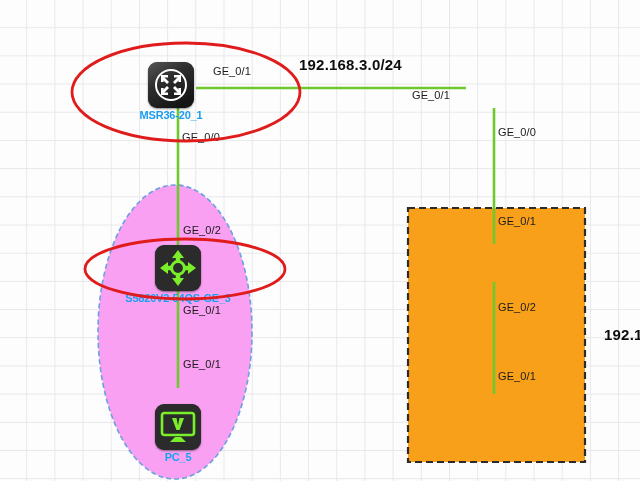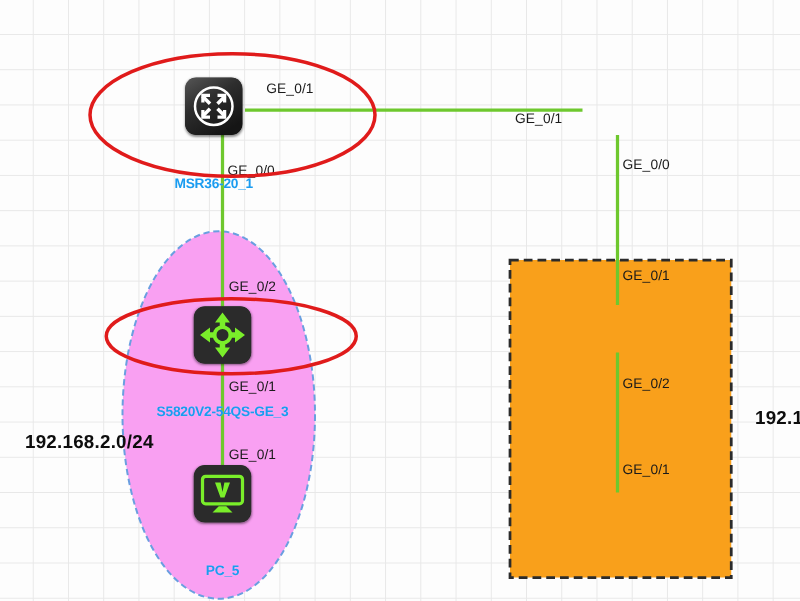"192.168.3.0/24" div.net-label { html: none -> <div>192.168.3.0/24</div> }
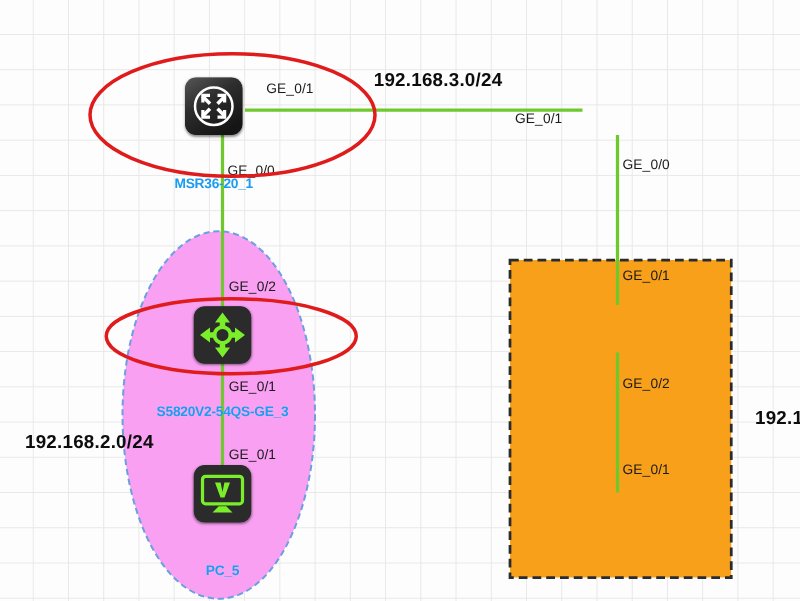"MSR36-20_1" .node-label { margin-top: 32px -> none }
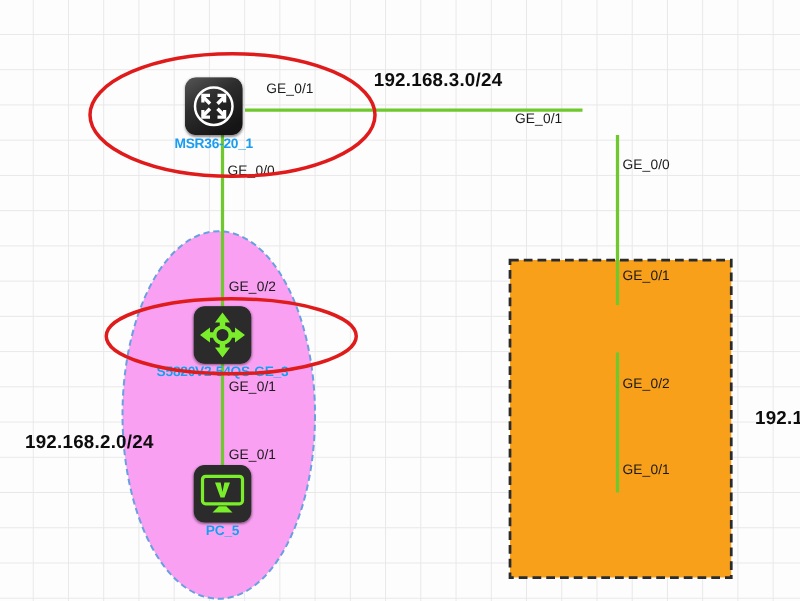"192.168.2.0/24" div.net-label { html: <div>192.168.2.0/24</div> -> none }
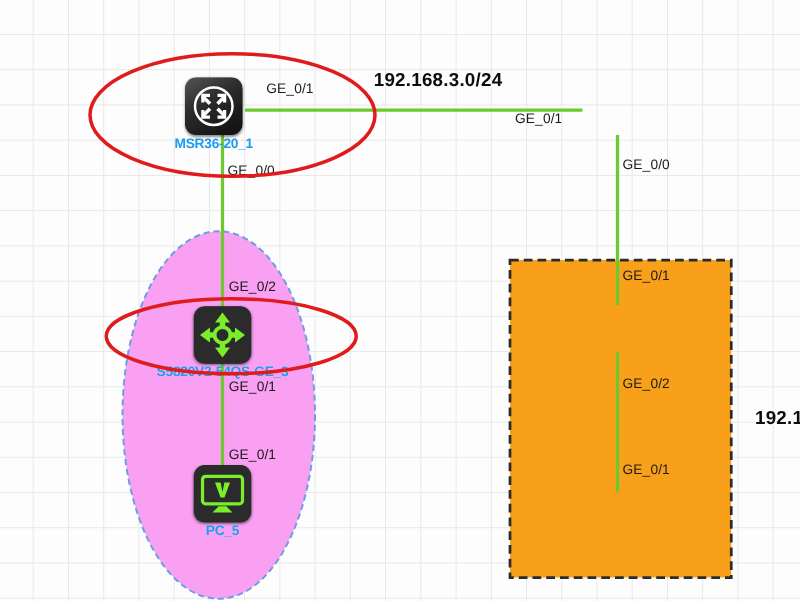"PC_5" div.node { top: 372px -> 404px }
